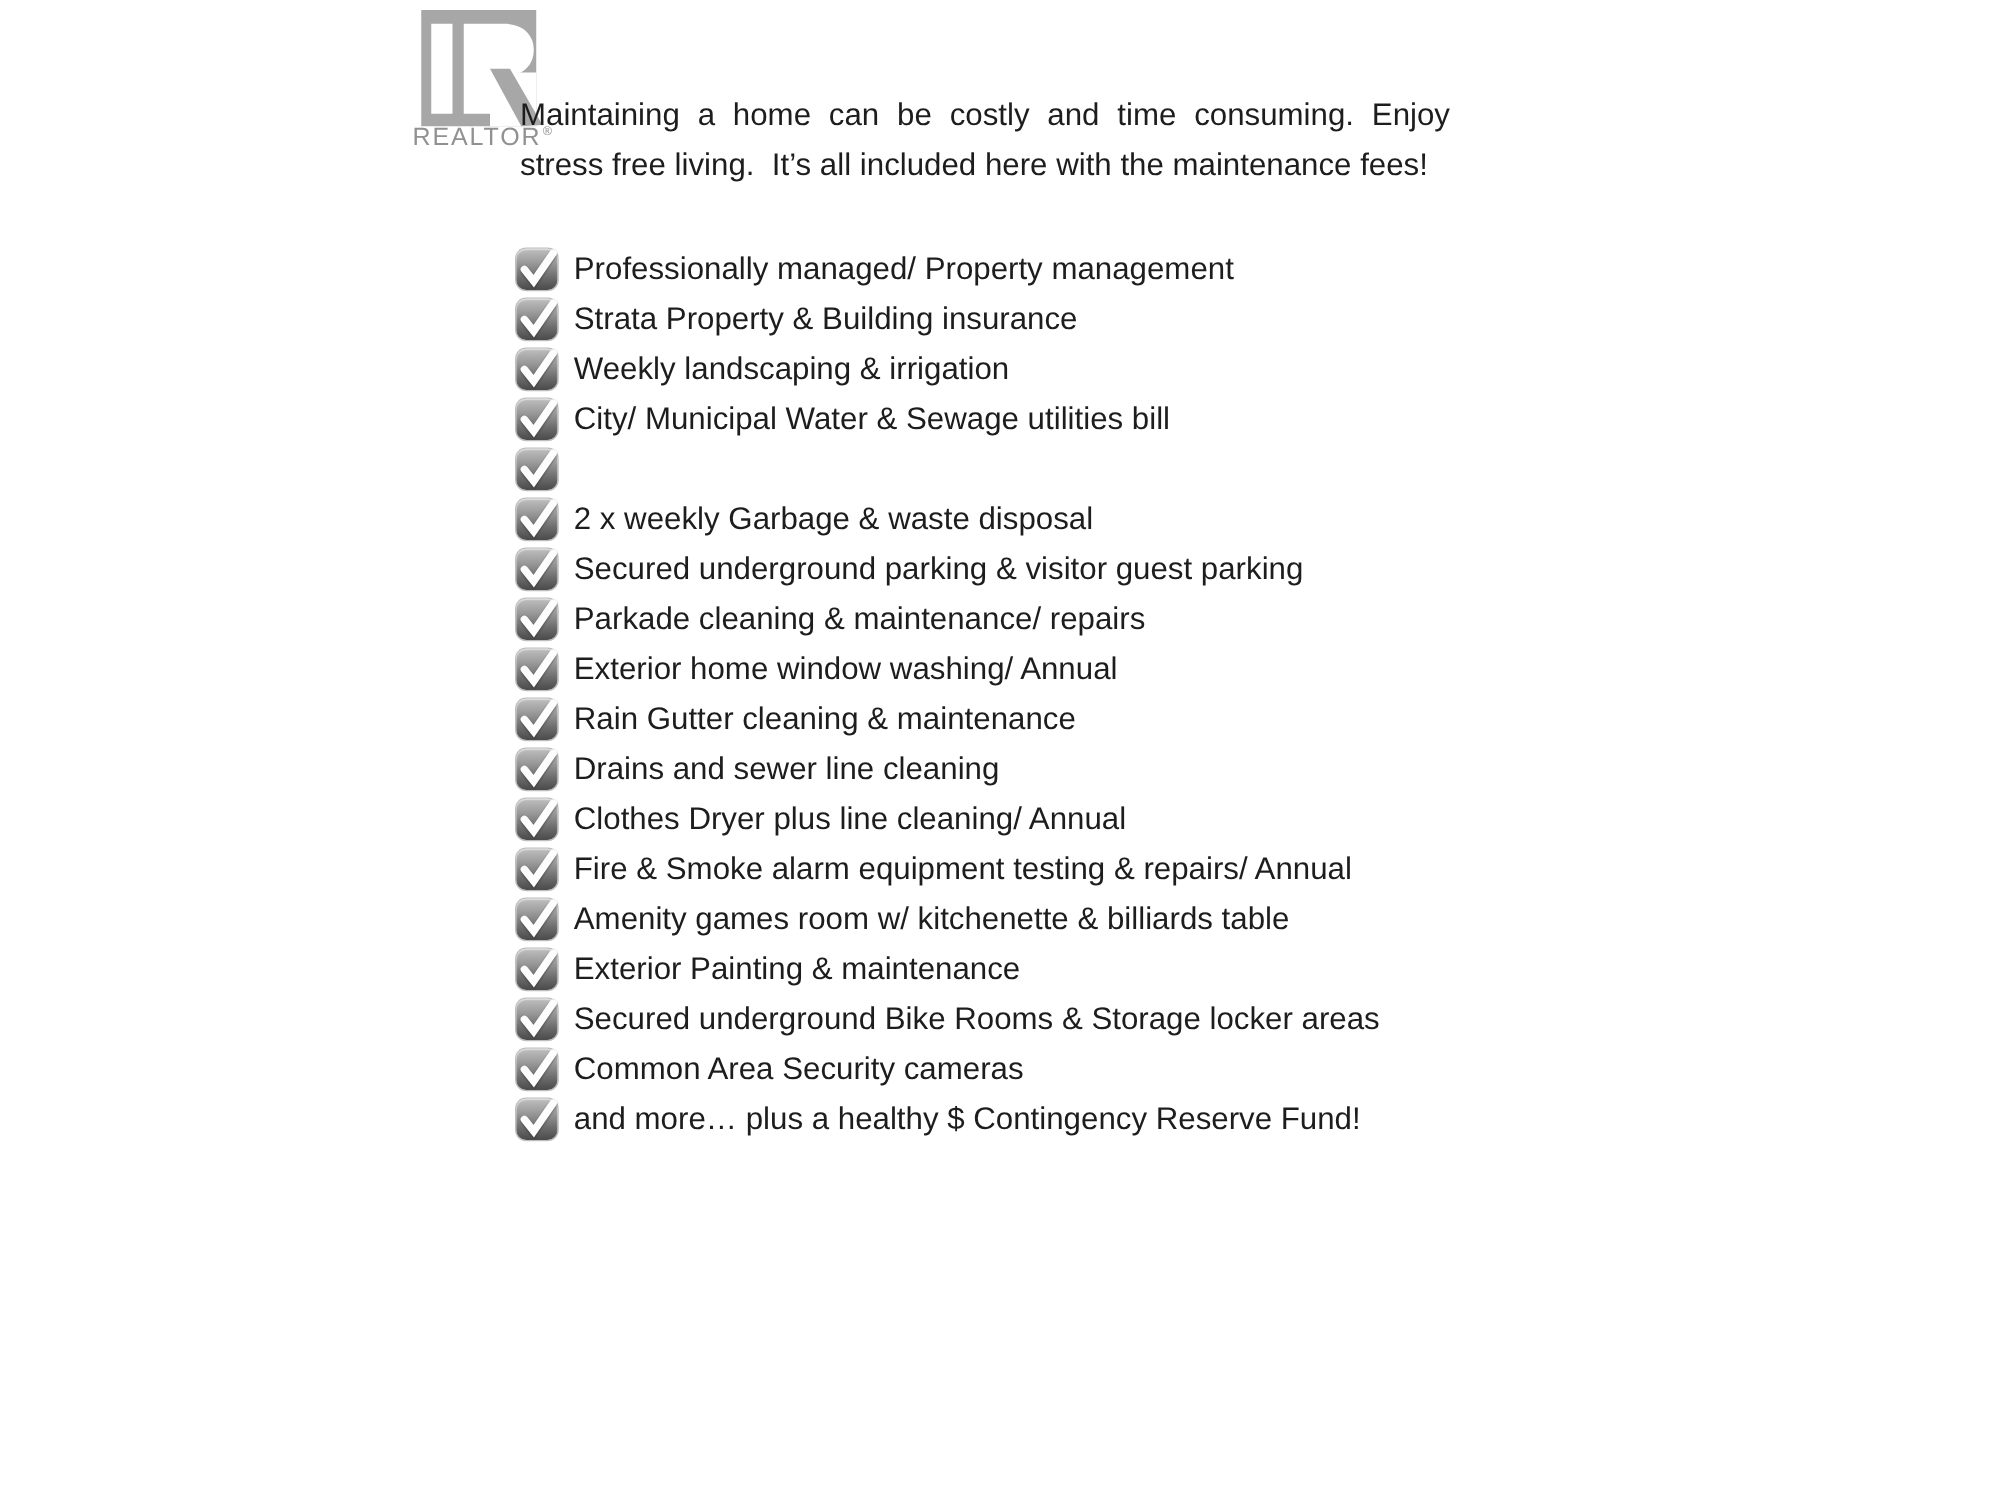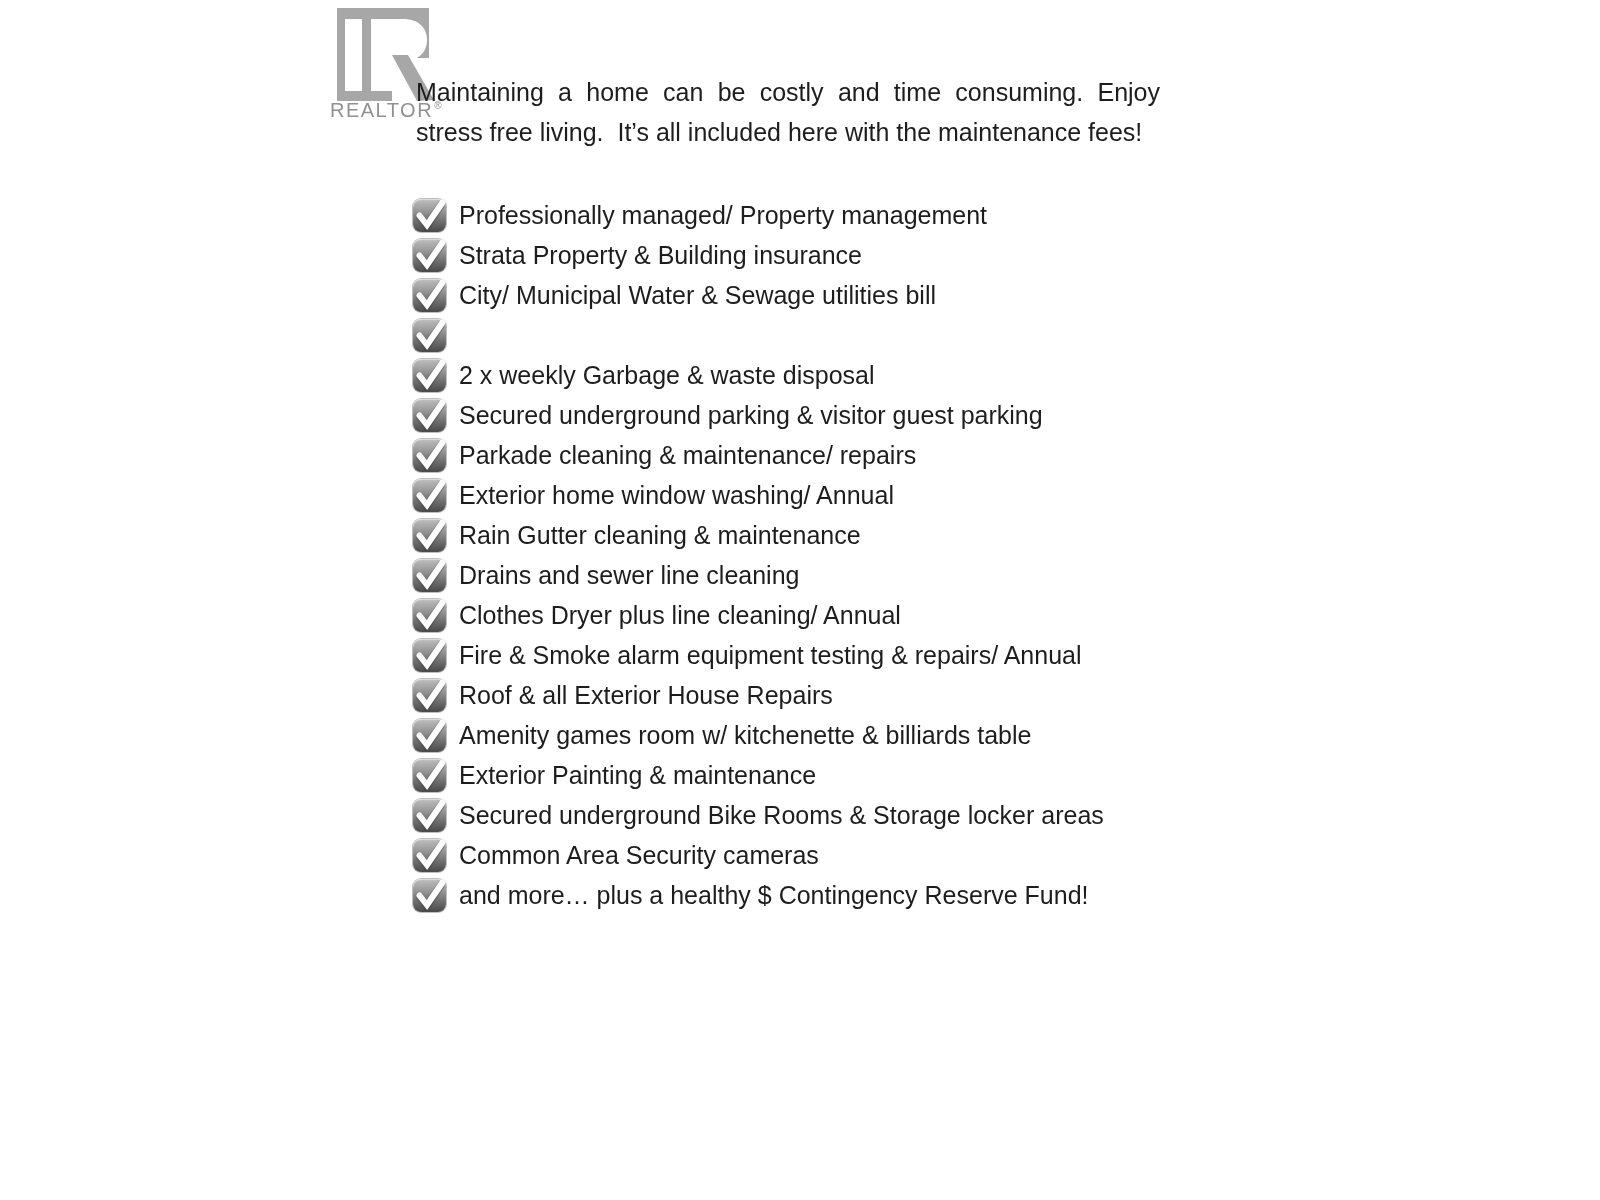"Weekly landscaping & irrigation" div.row { html: none -> <div> <span> <svg> <path></path> </svg> </span> <span>Weekly landscaping &amp; irrigation</span> </div> }
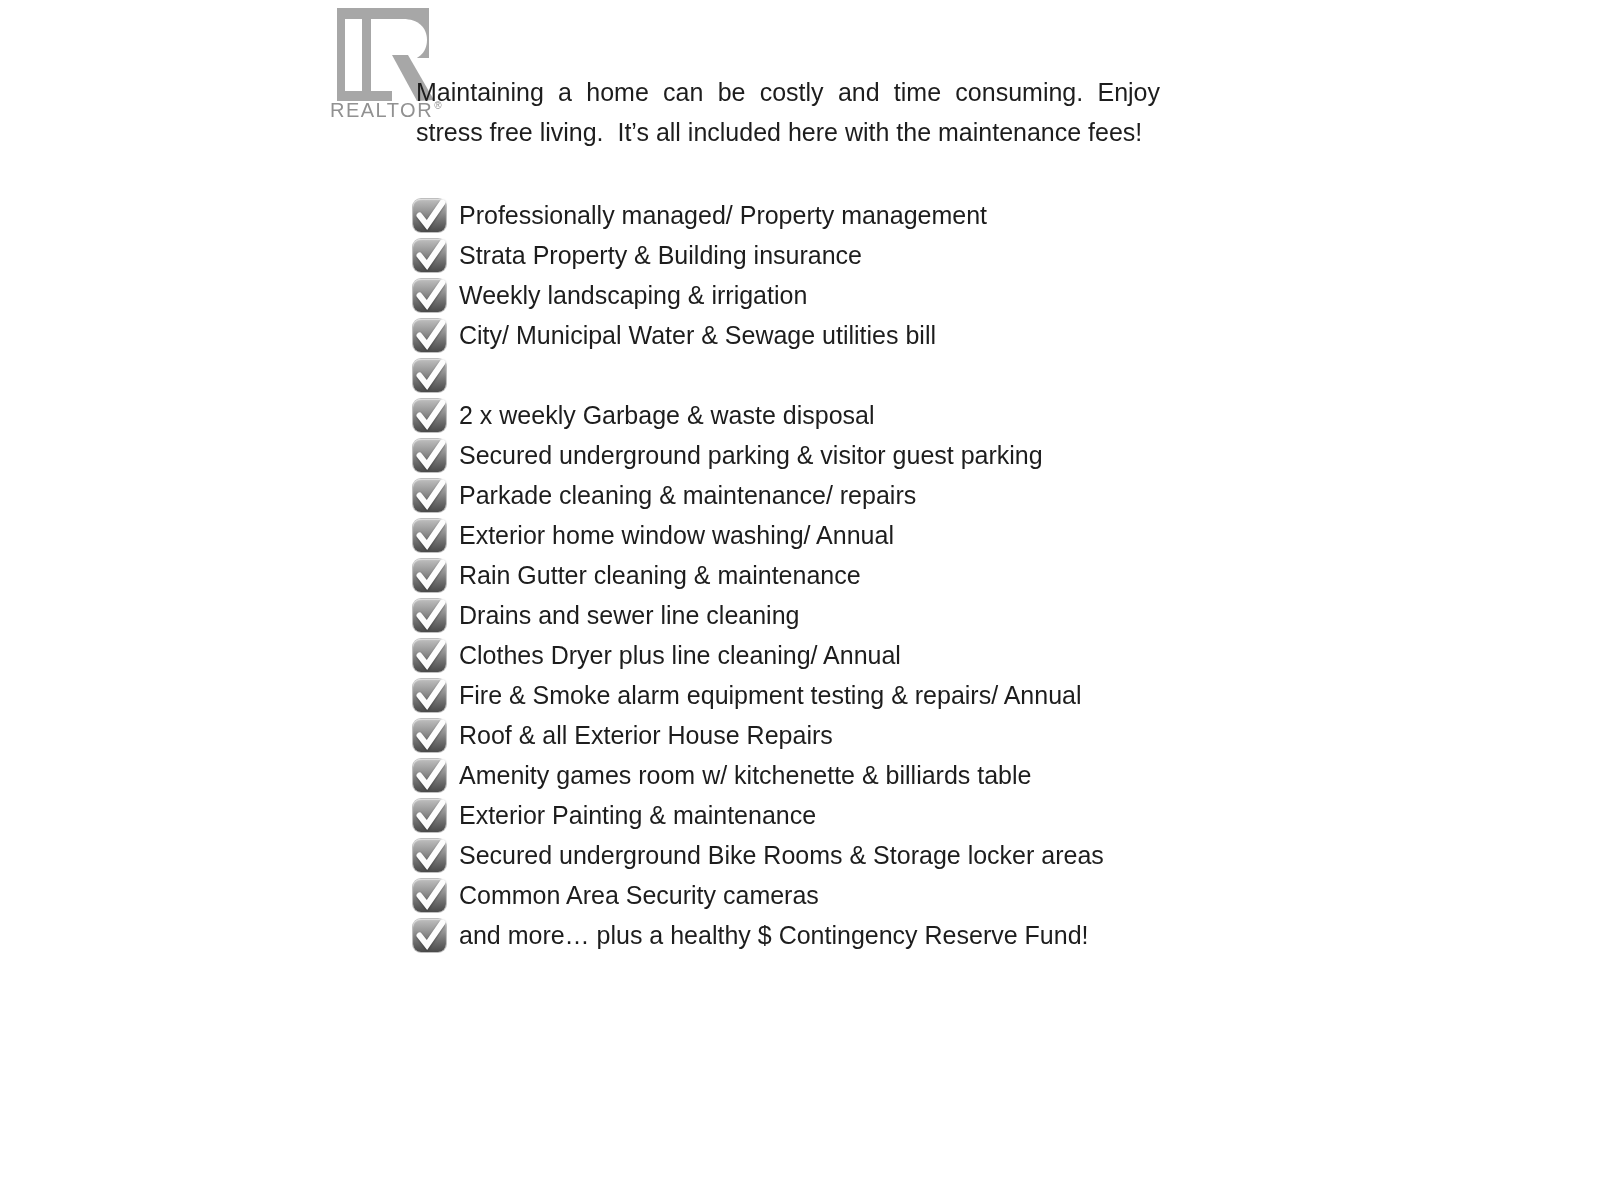"Roof & all Exterior House" div.row { html: <div> <span> <svg> <path></path> </svg> </span> <span>Roof &amp; all Exterior House Repairs</span> </div> -> none }
